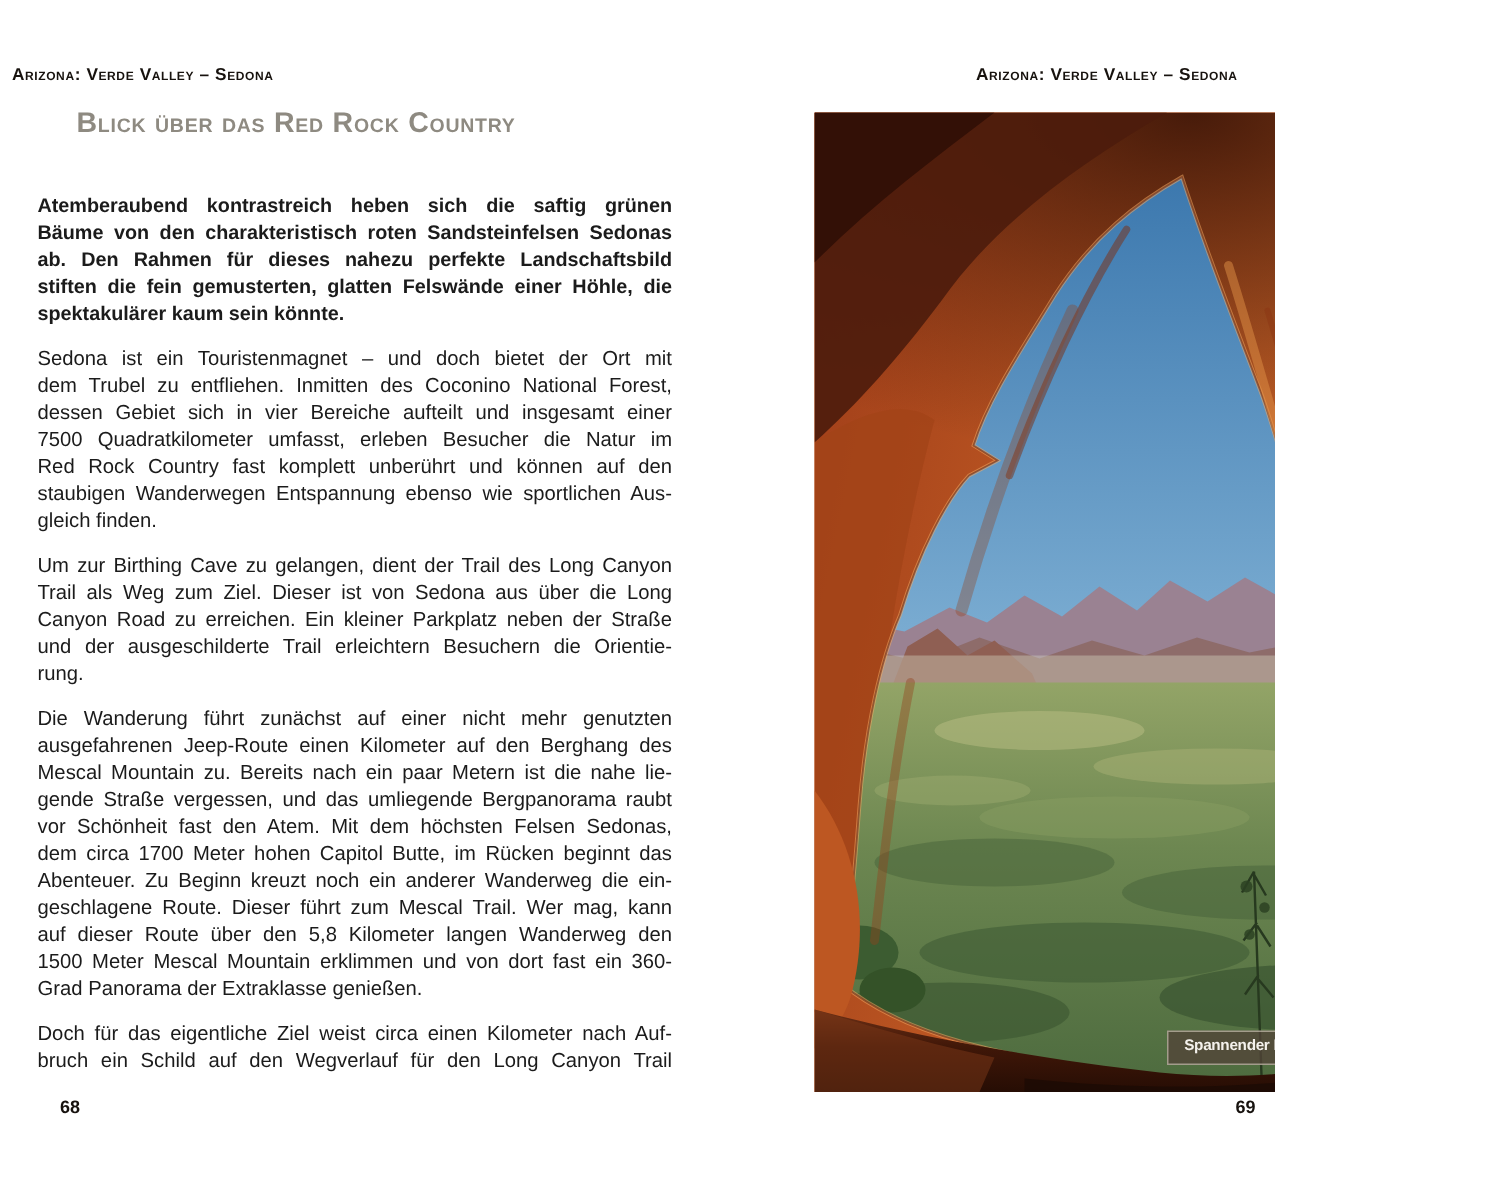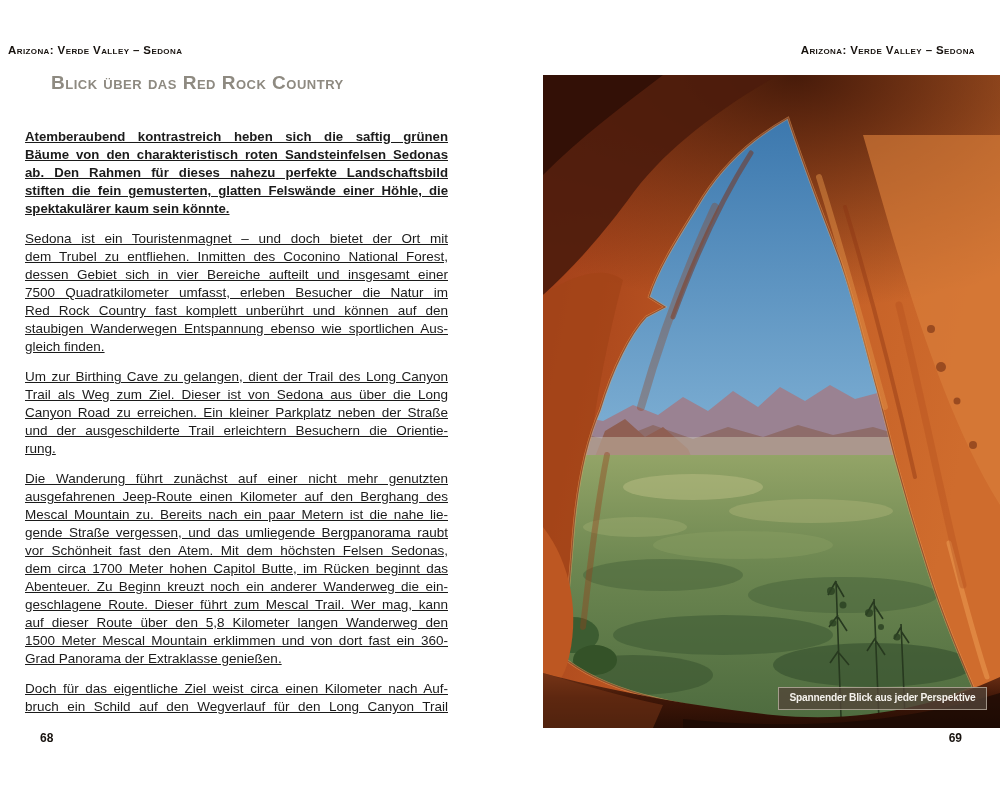"Arizona: Verde Valley – Sedona" .spread { width: 1000px -> 850px }
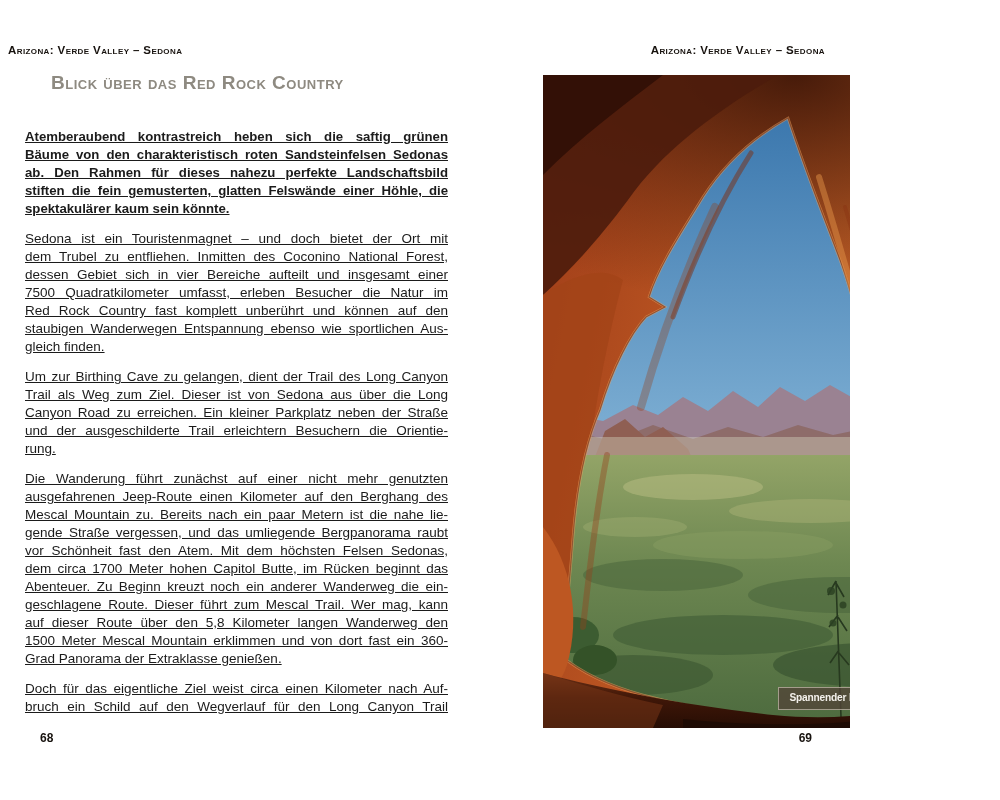"Atemberaubend kontrastreich heben sich" .para { text-decoration: underline -> none }
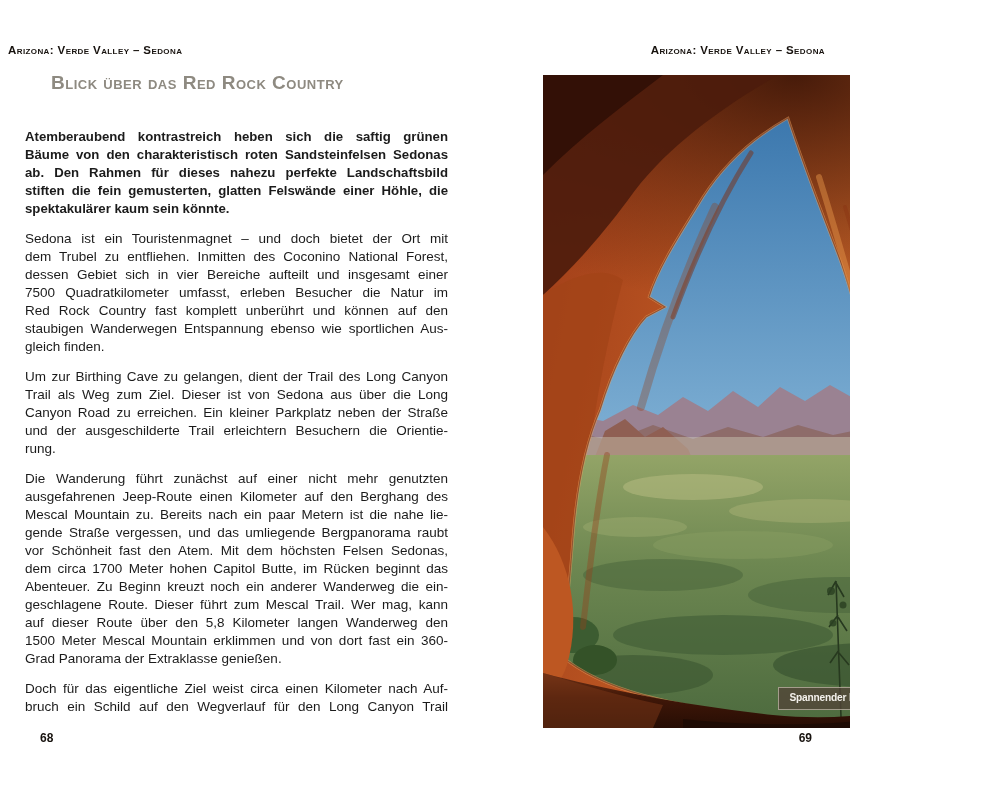"69" .pn-right { right: 38px -> 13px }
